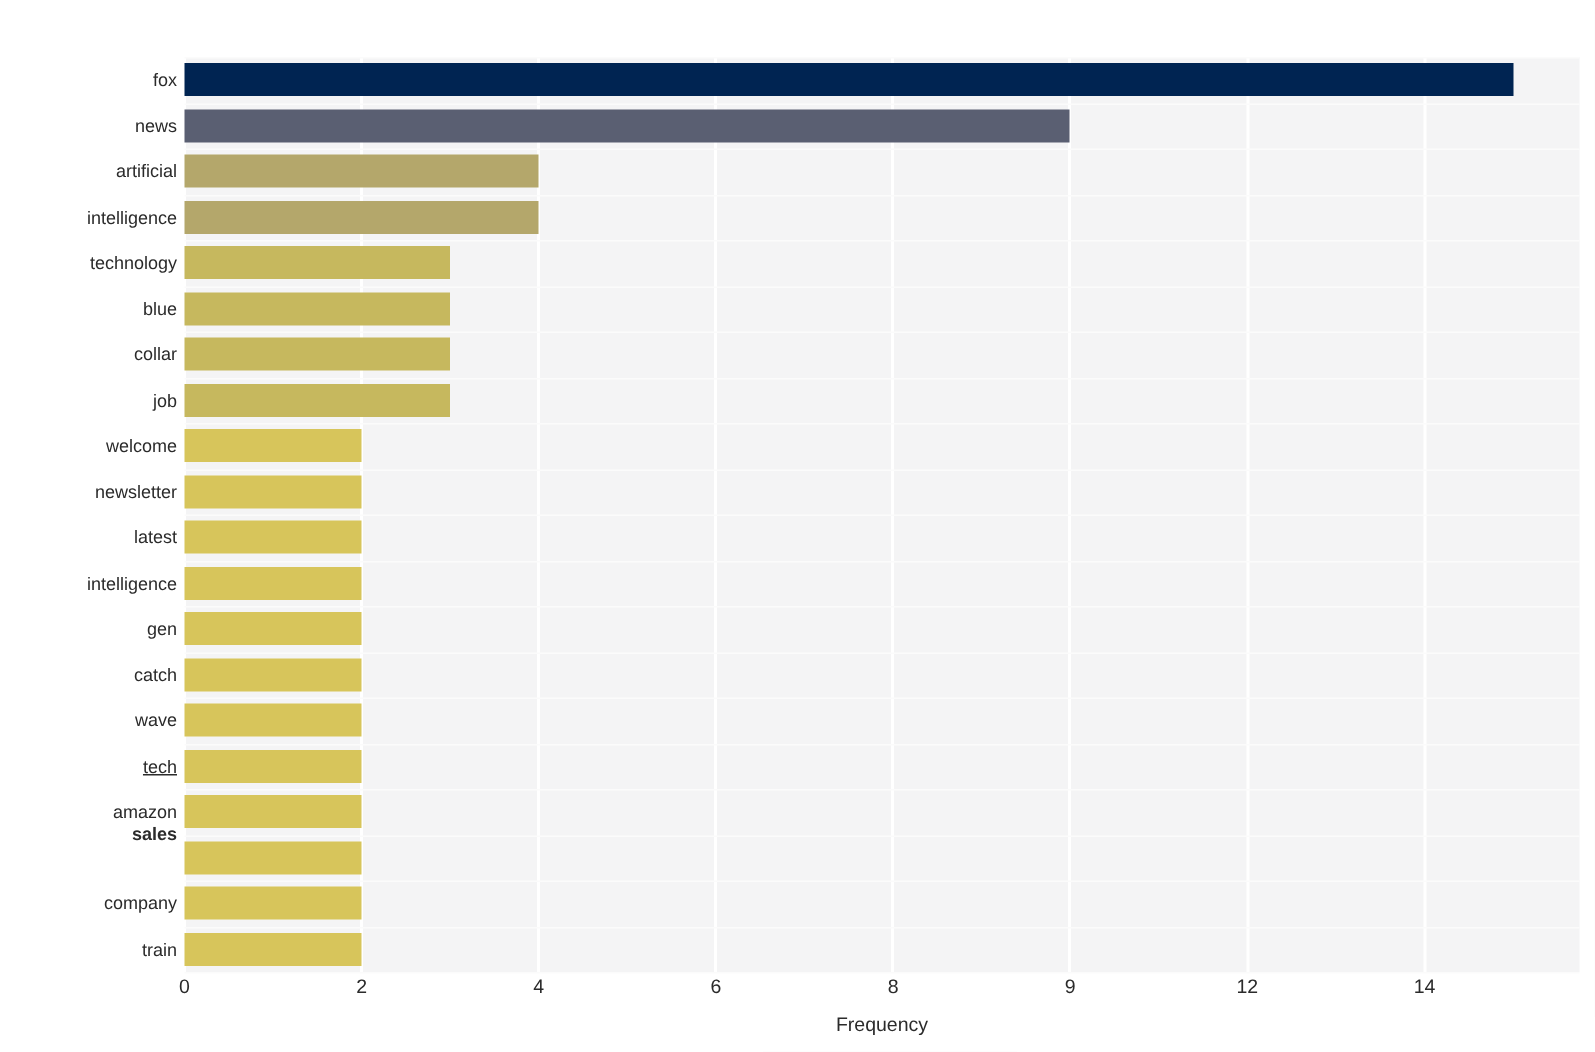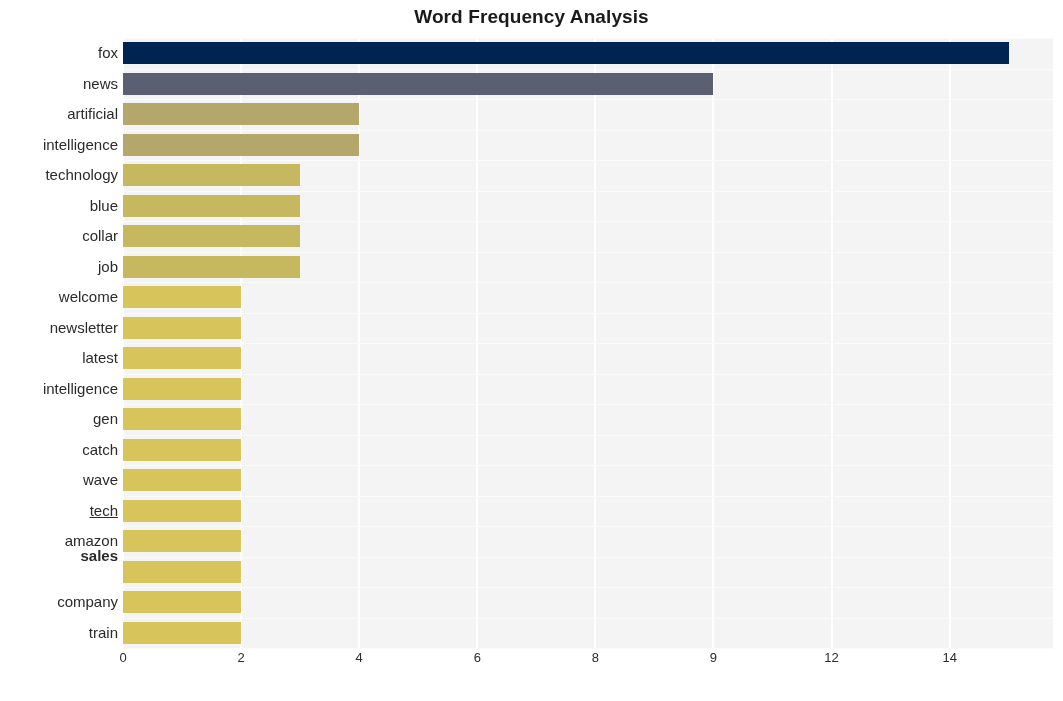"Word Frequency Analysis" div { html: <div>Word Frequency Analysis</div> -> none }
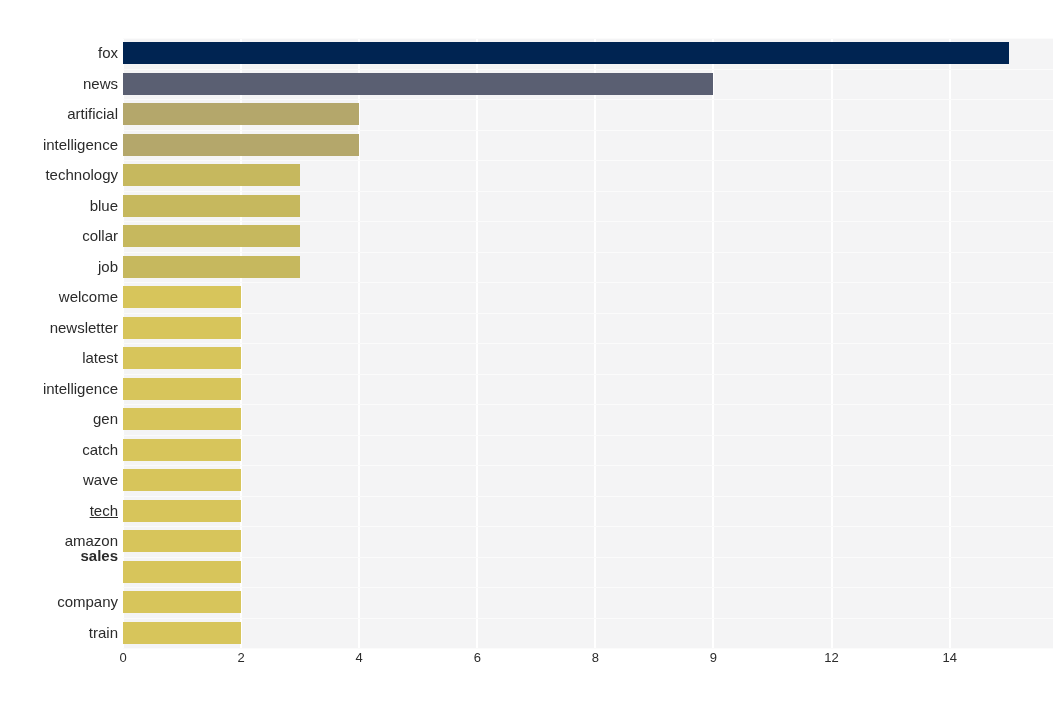"fox" .ylabel { font-size: 15px -> 12px }
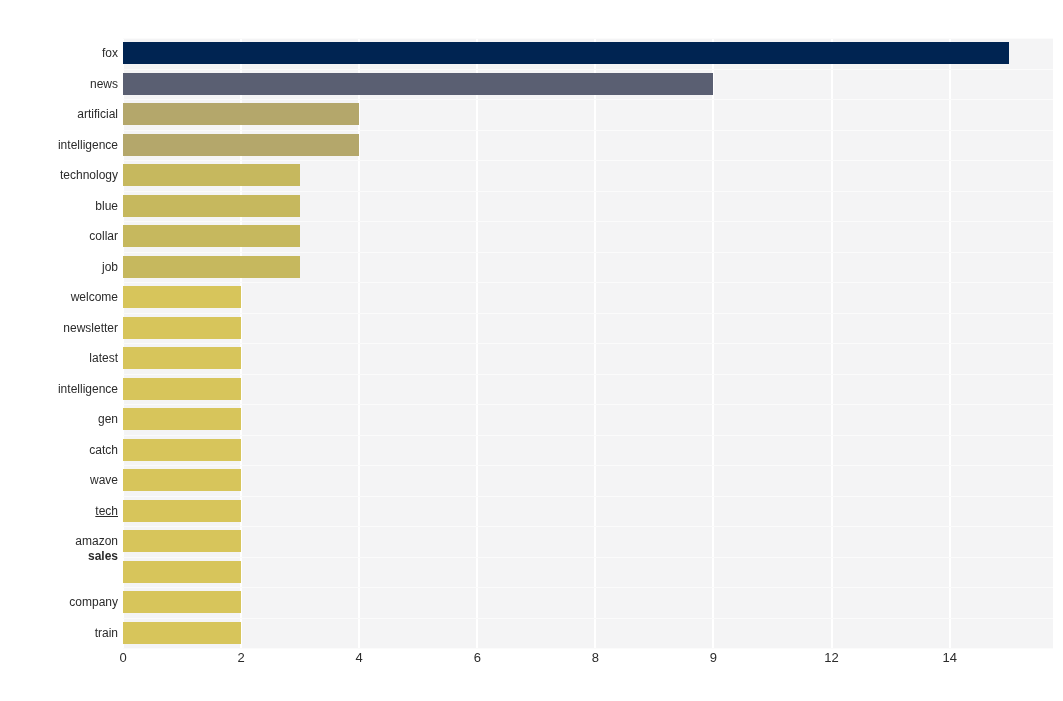"Frequency" div { html: none -> <div>Frequency</div> }
